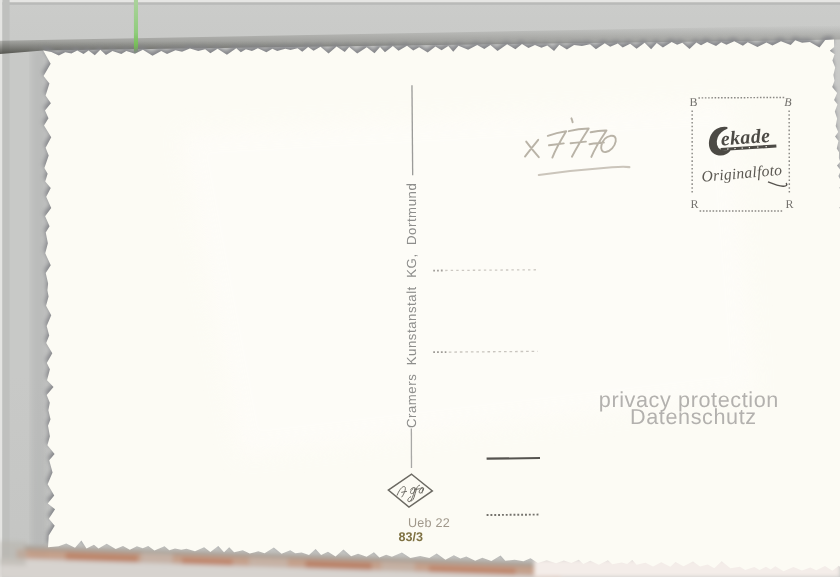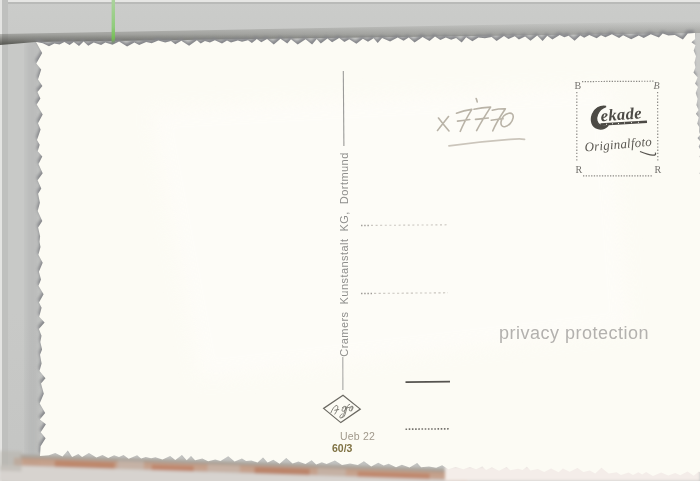"Datenschutz" div.abs { html: none -> <div>Datenschutz</div> }
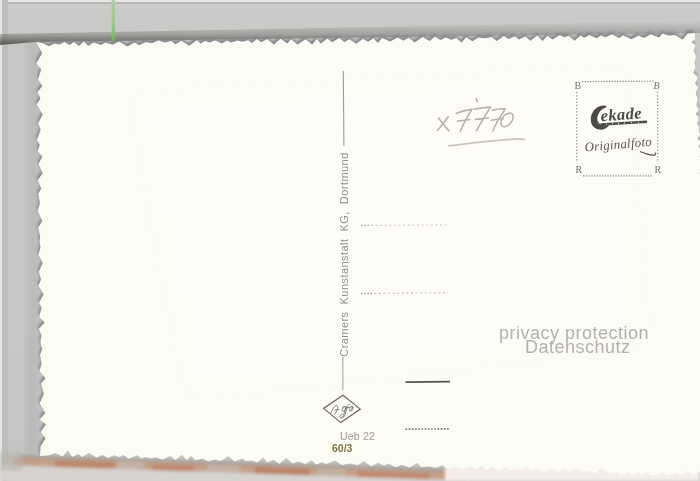"60/3" div.abs { text: 60/3 -> 83/3 }
